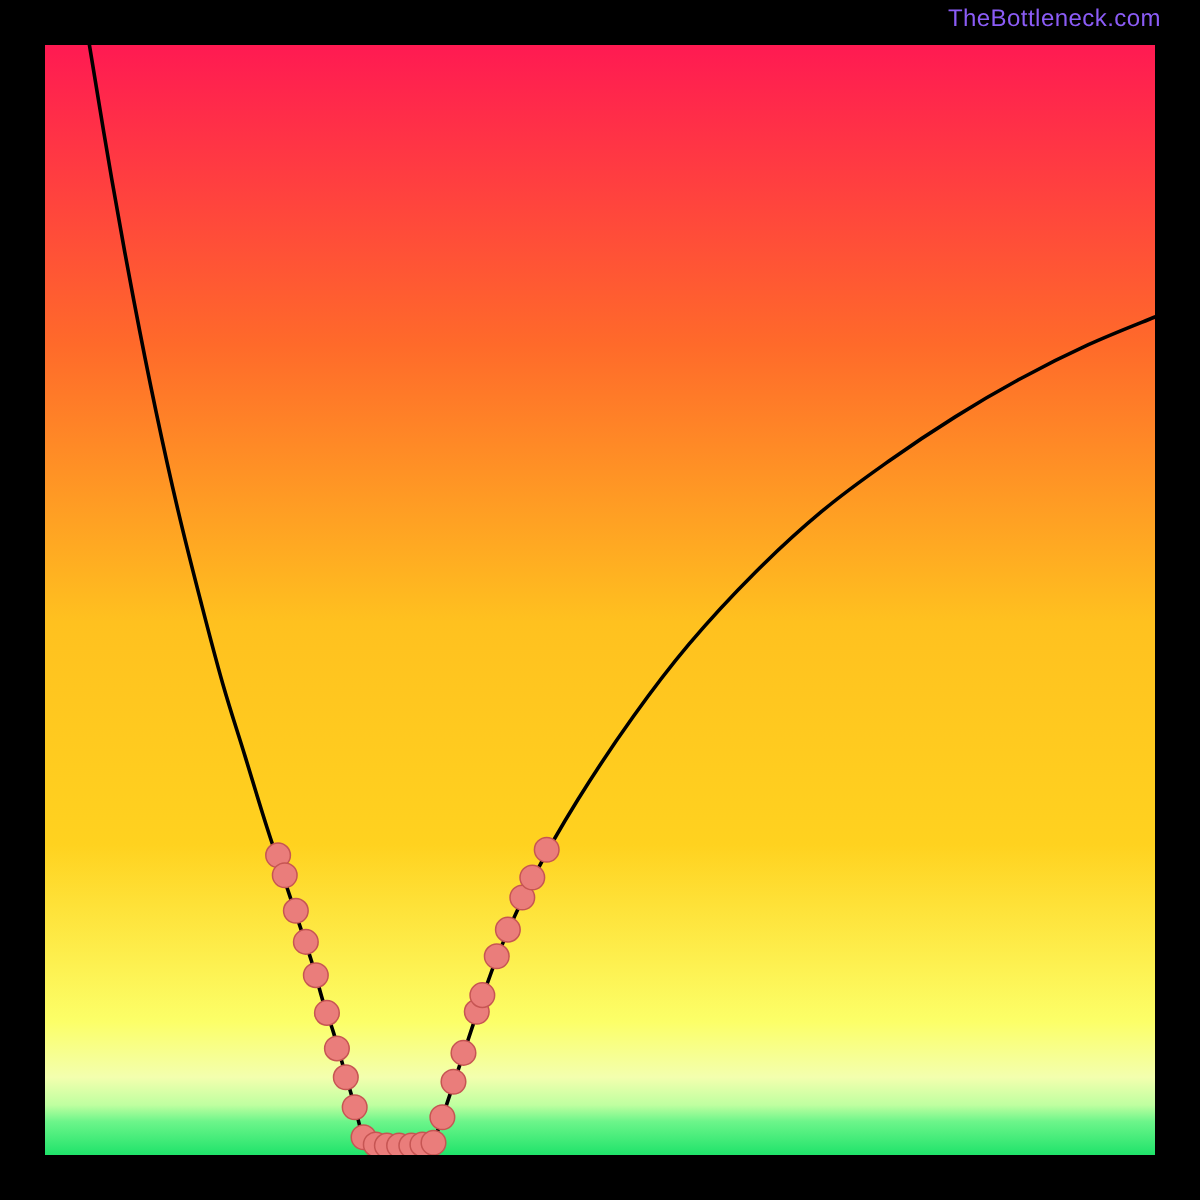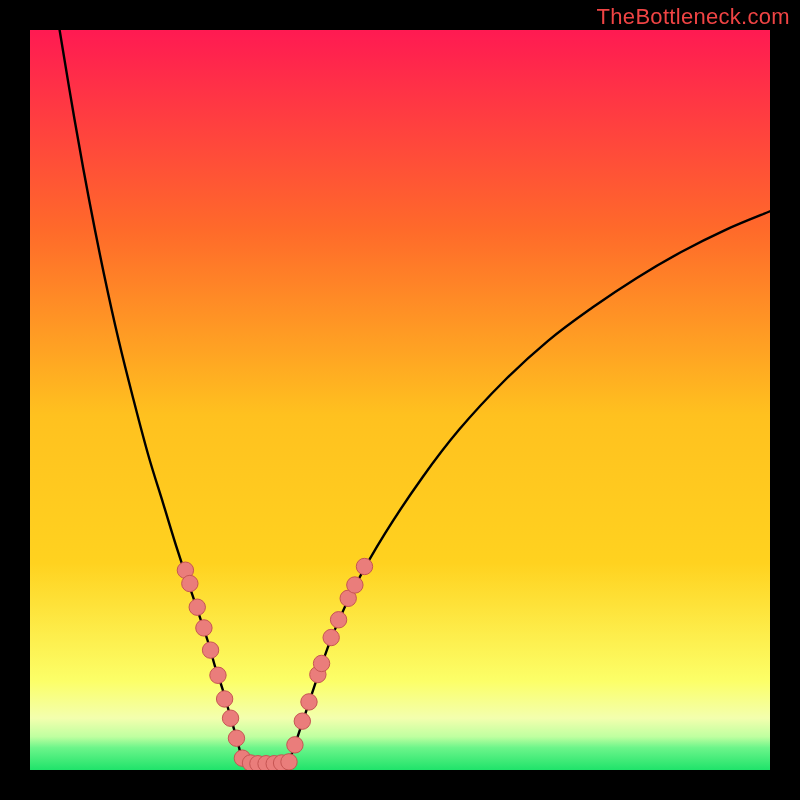"TheBottleneck.com" .watermark { color: #ef4444 -> #8b5cf6; font-size: 22px -> 16px; right: 10px -> 26px }
